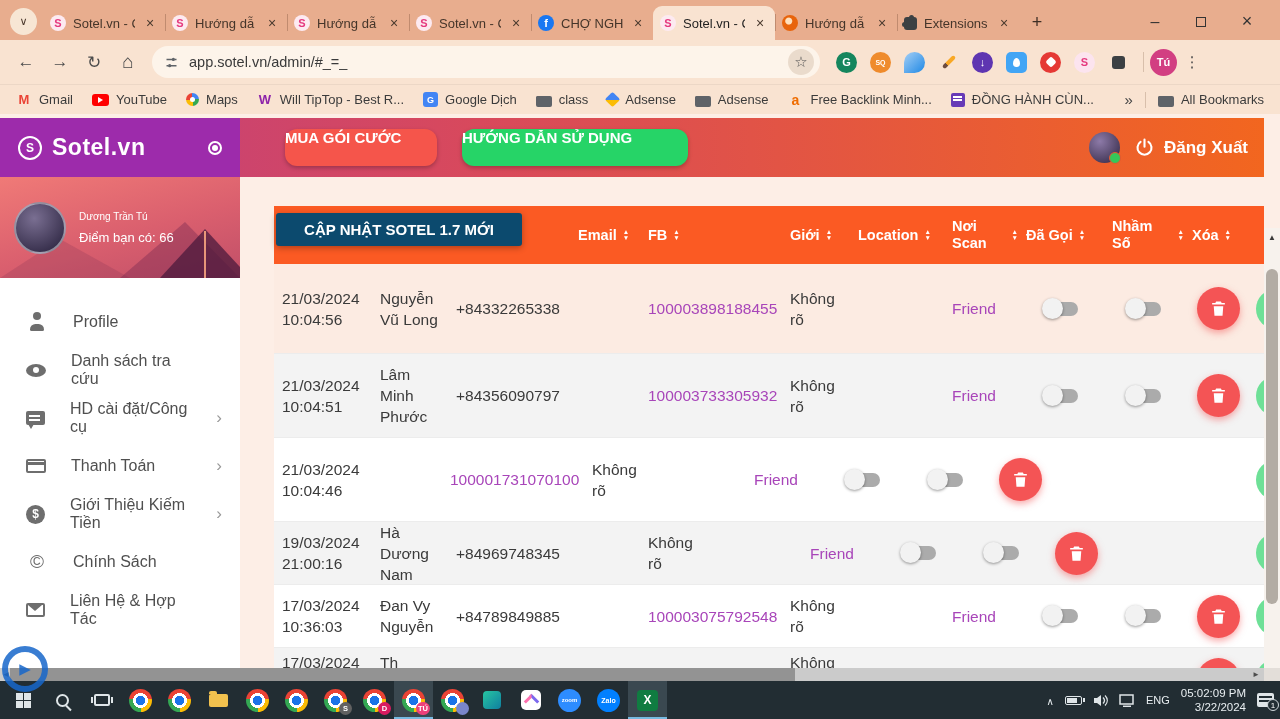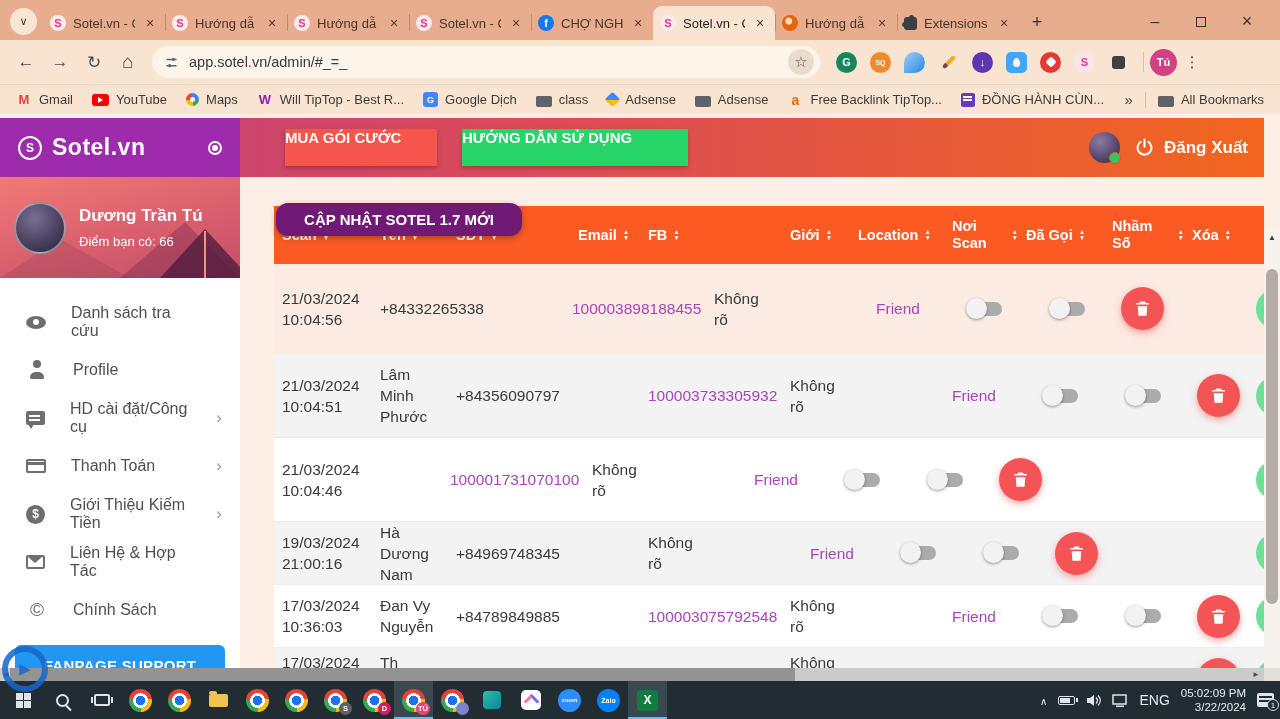"Free Backlink TipTop..." span { text: TipTop -> Minh }
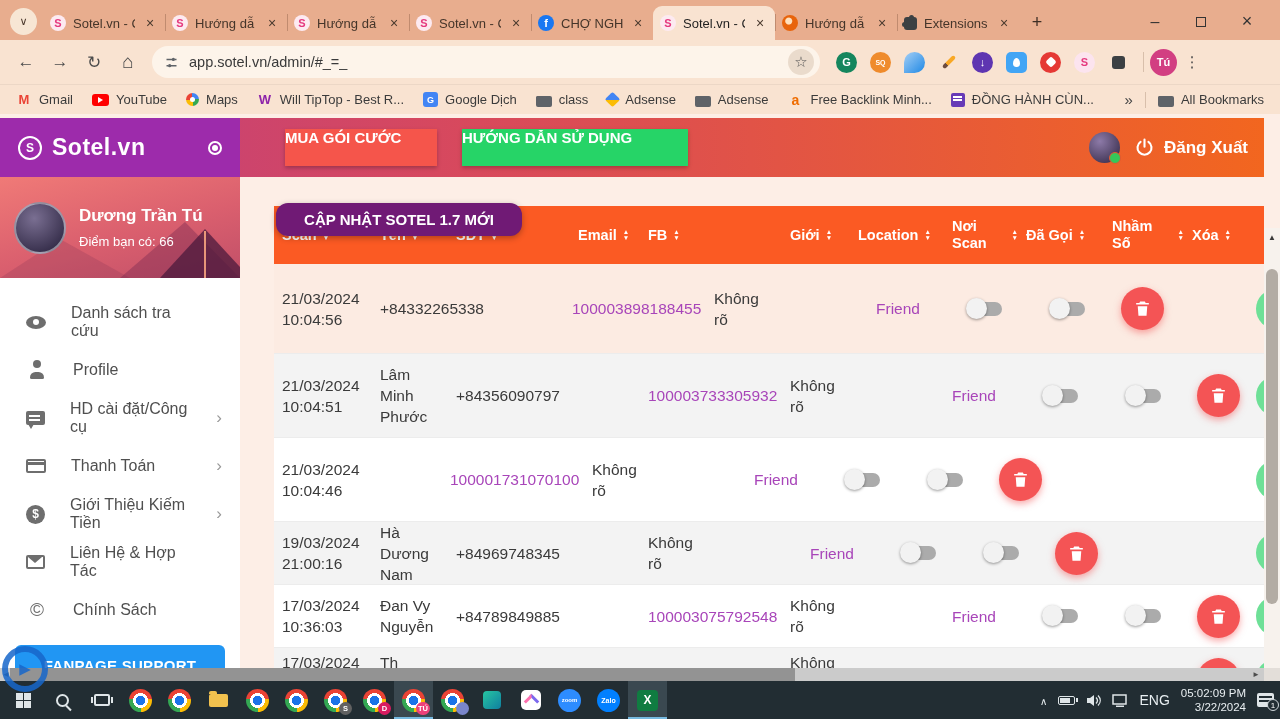"MUA GÓI CƯỚC" .hbtn { border-radius: 0 -> 12px }
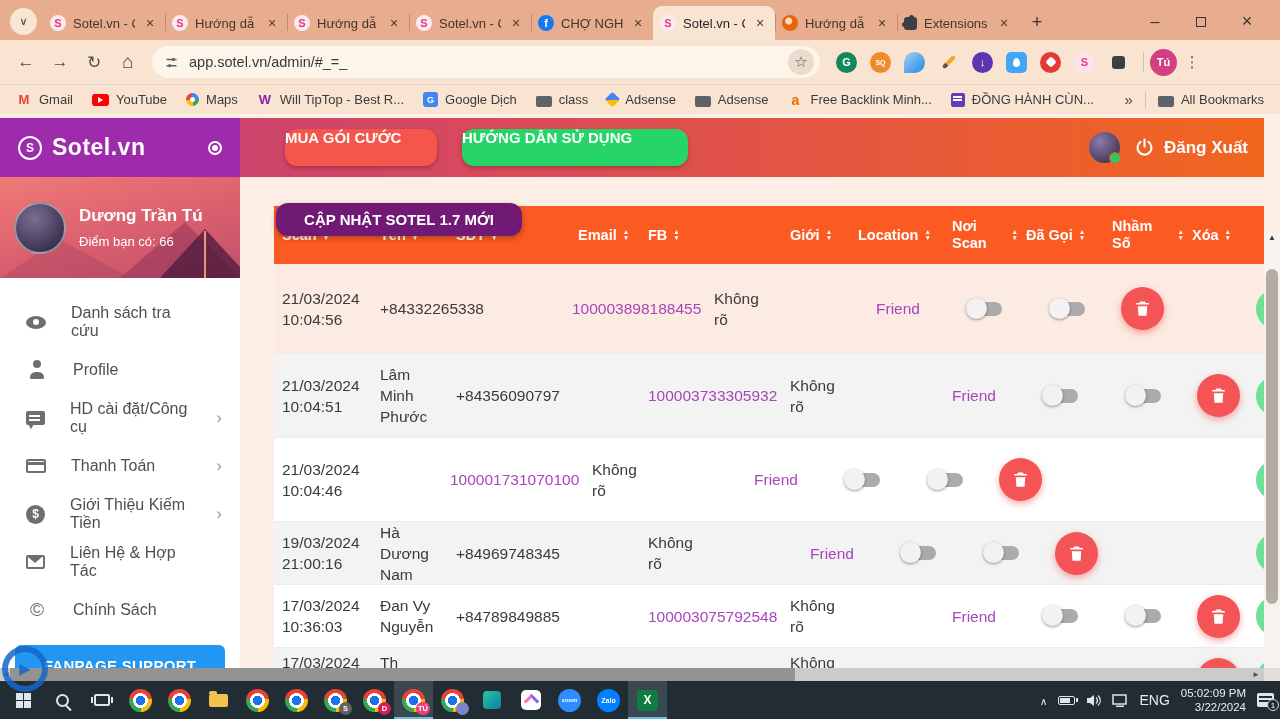"Dương Trần Tú" .uname { font-size: 17px -> 10px; font-weight: 700 -> 400 }
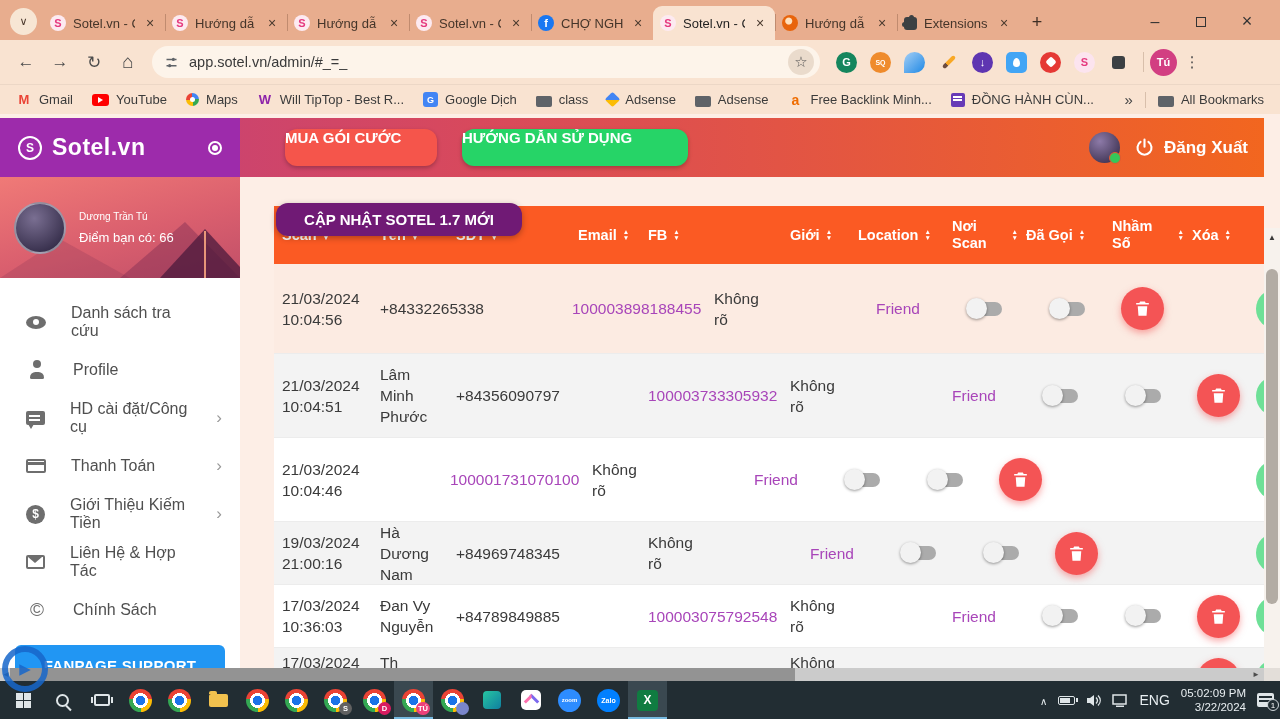"CẬP NHẬT SOTEL 1.7 MỚI" .update { background: #701a75 -> #0c4a6e; border-radius: 12px -> 3px; top: 2px -> 12px }
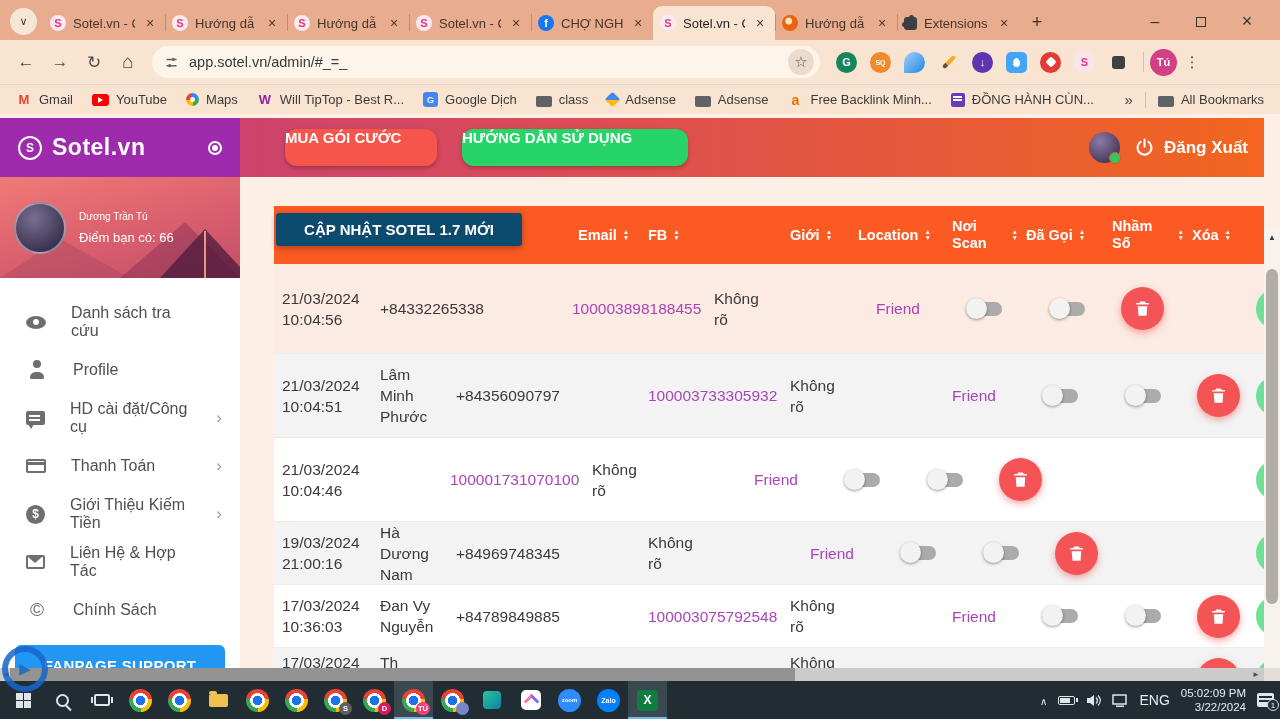"Nguyễn Vũ Long" div.c { html: none -> <div>Nguyễn Vũ Long</div> }
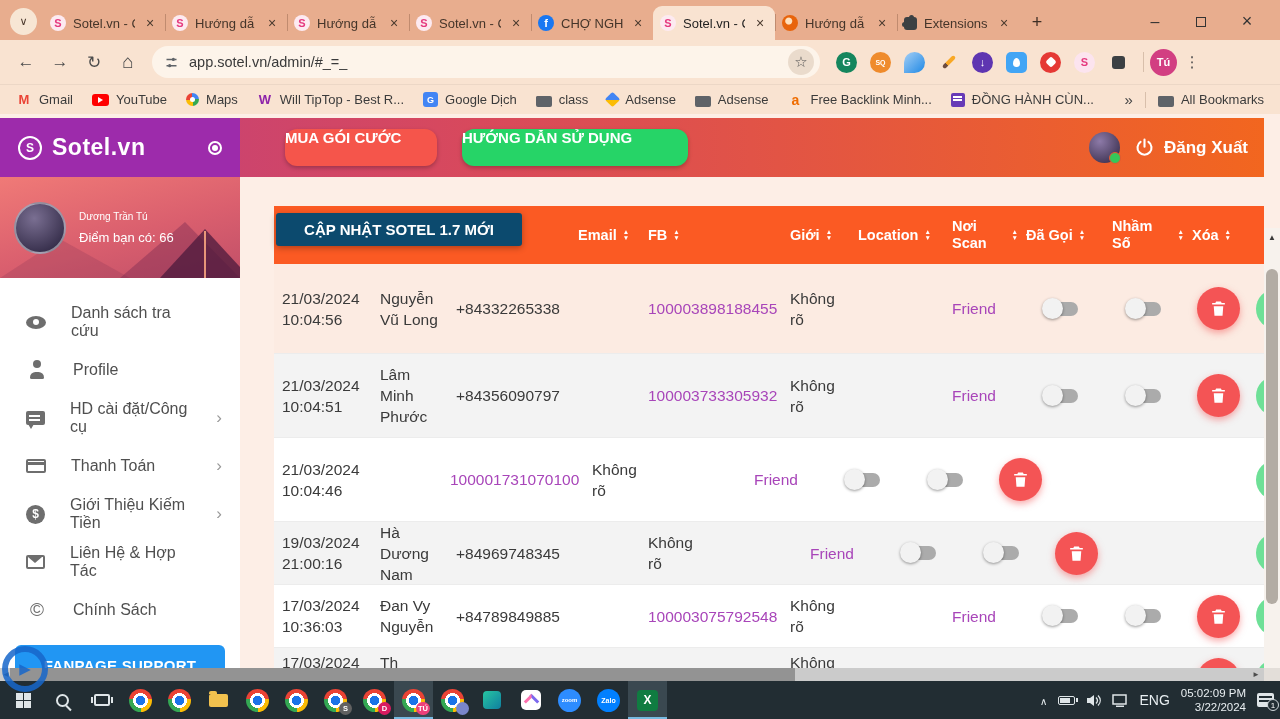"Danh sách tra cứu" div.mitem { order: before "Profile" -> after "Profile" }
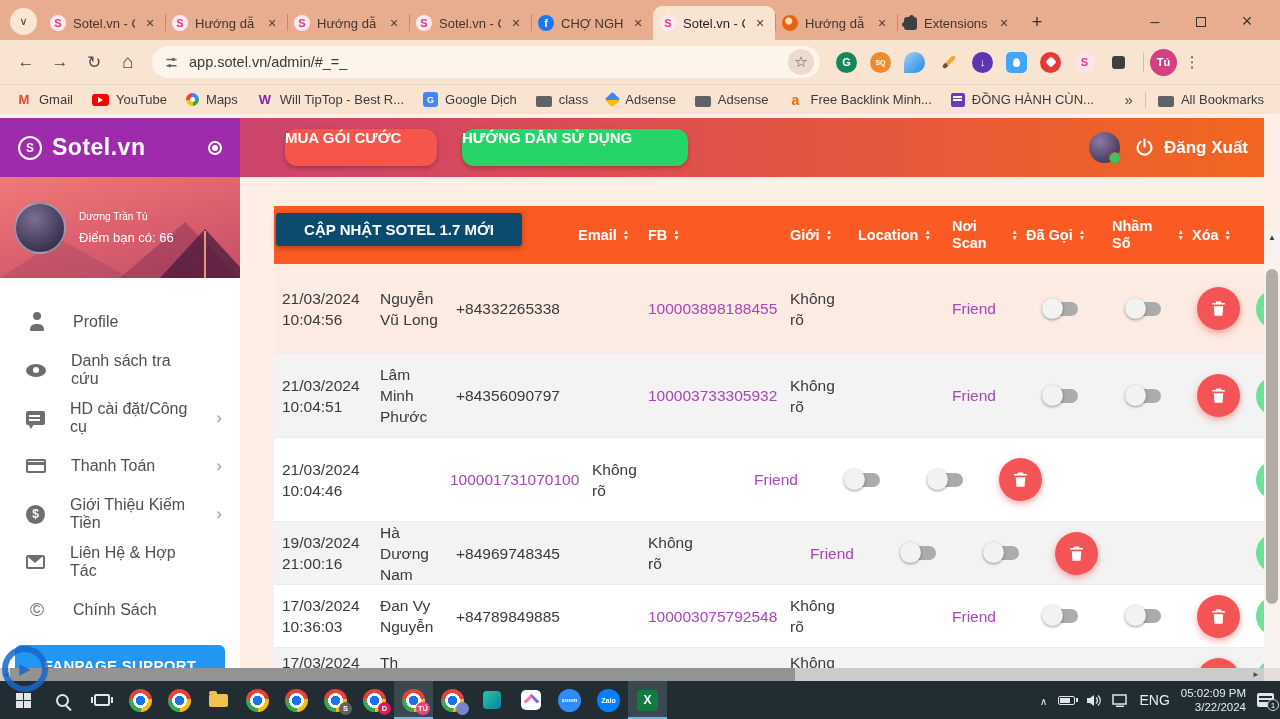"Liên Hệ & Hợp Tác" div.mitem { order: before "Chính Sách" -> after "Chính Sách" }
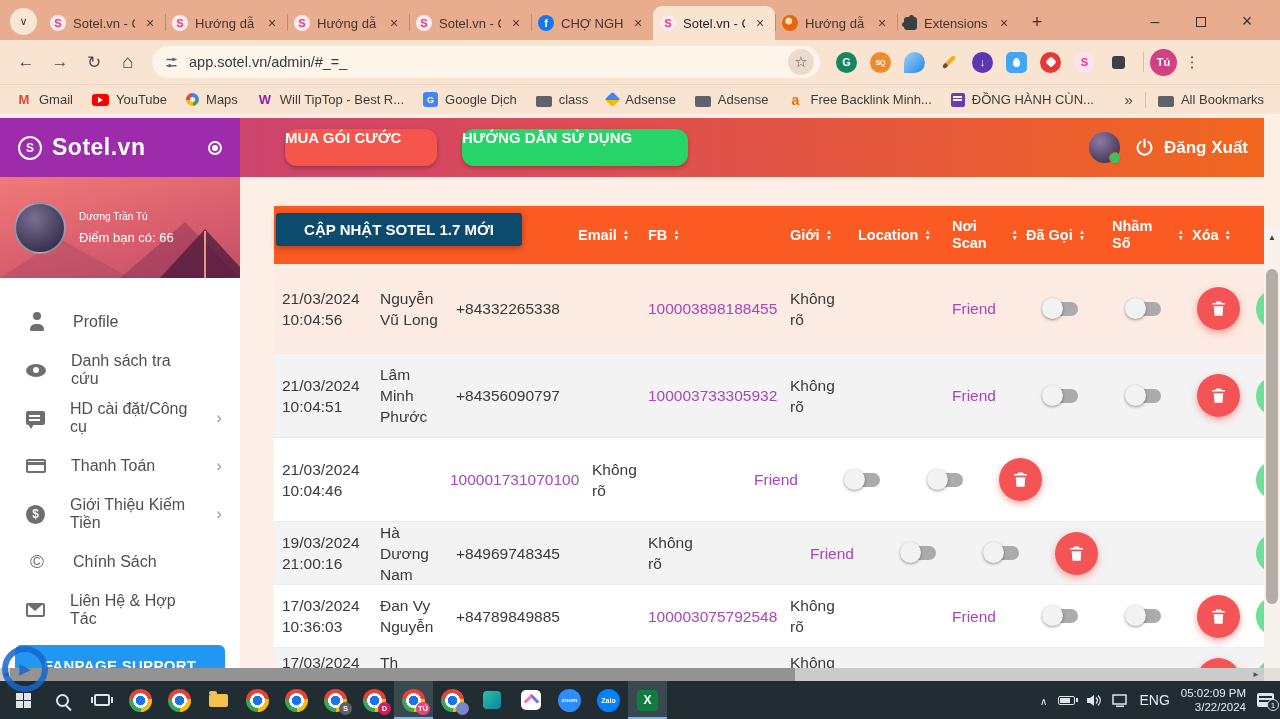"FANPAGE SUPPORT" button.fanpage { html: <button>FANPAGE SUPPORT</button> -> none }
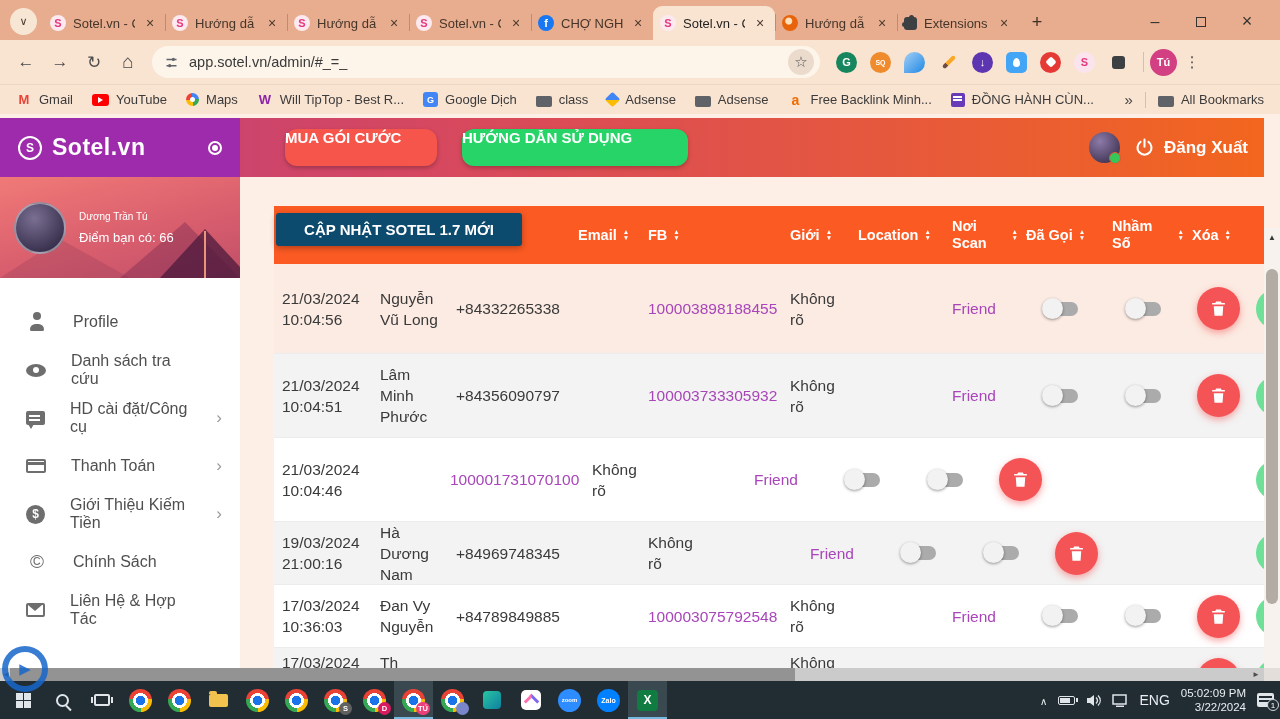"ENG" .lang { font-size: 14px -> 11px }
